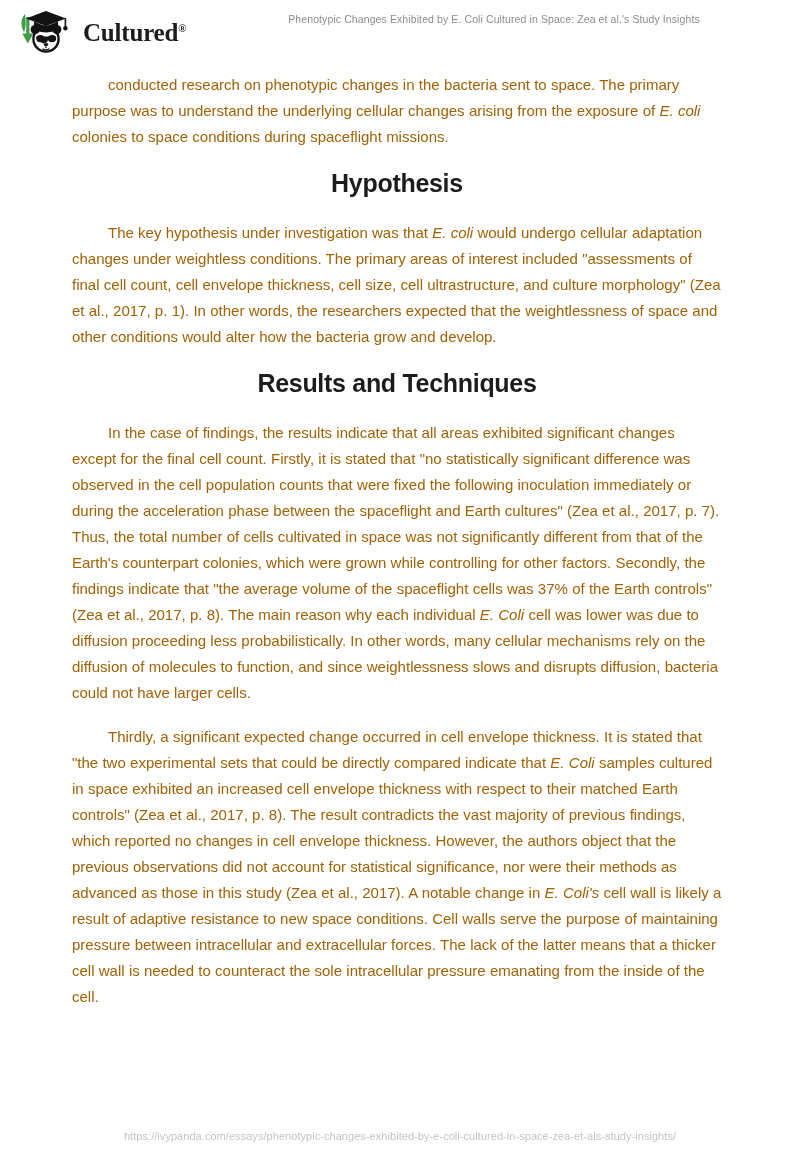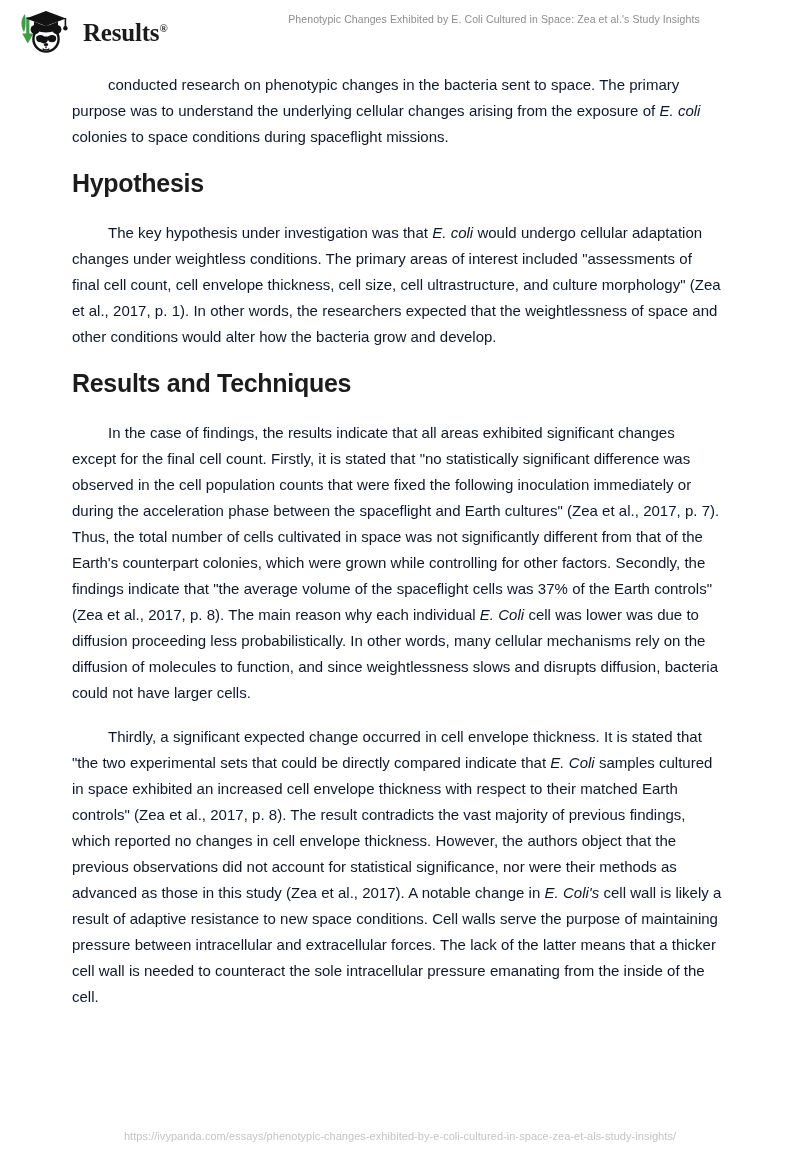"Results" span { text: Results -> Cultured }
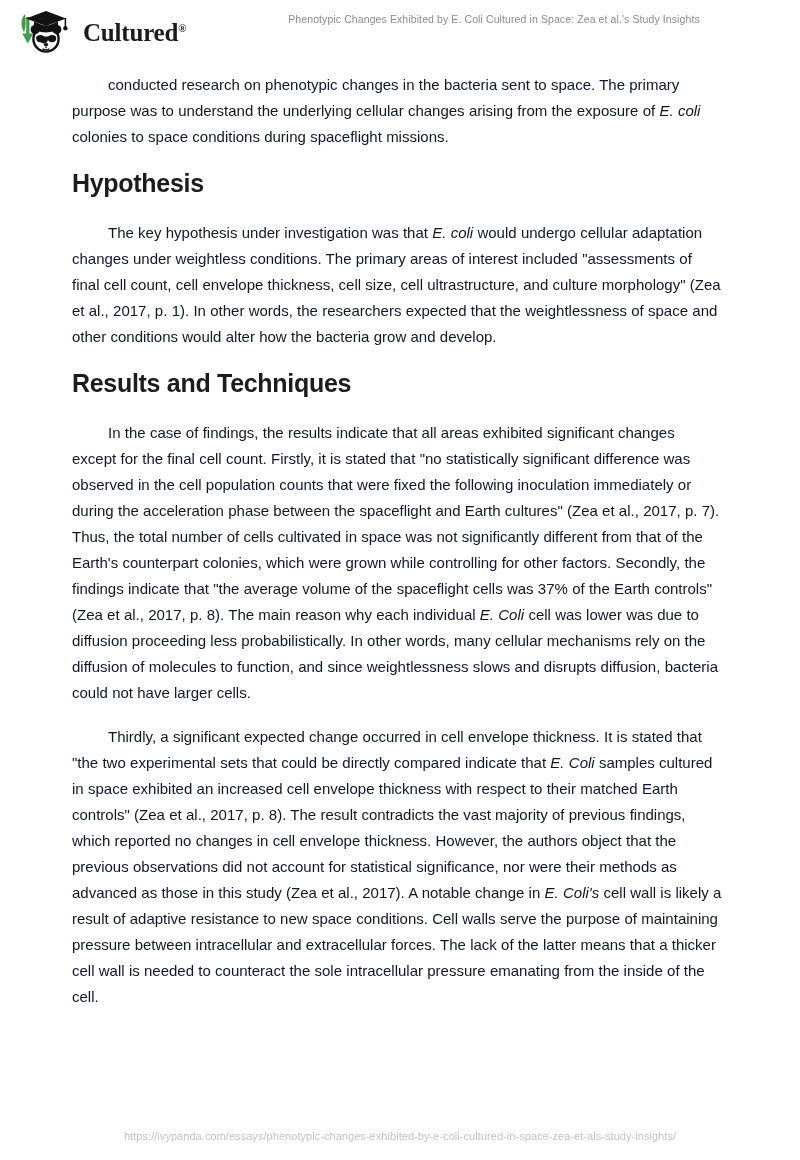"conducted research on phenotypic changes" .para { color: #0f172a -> #a16207 }
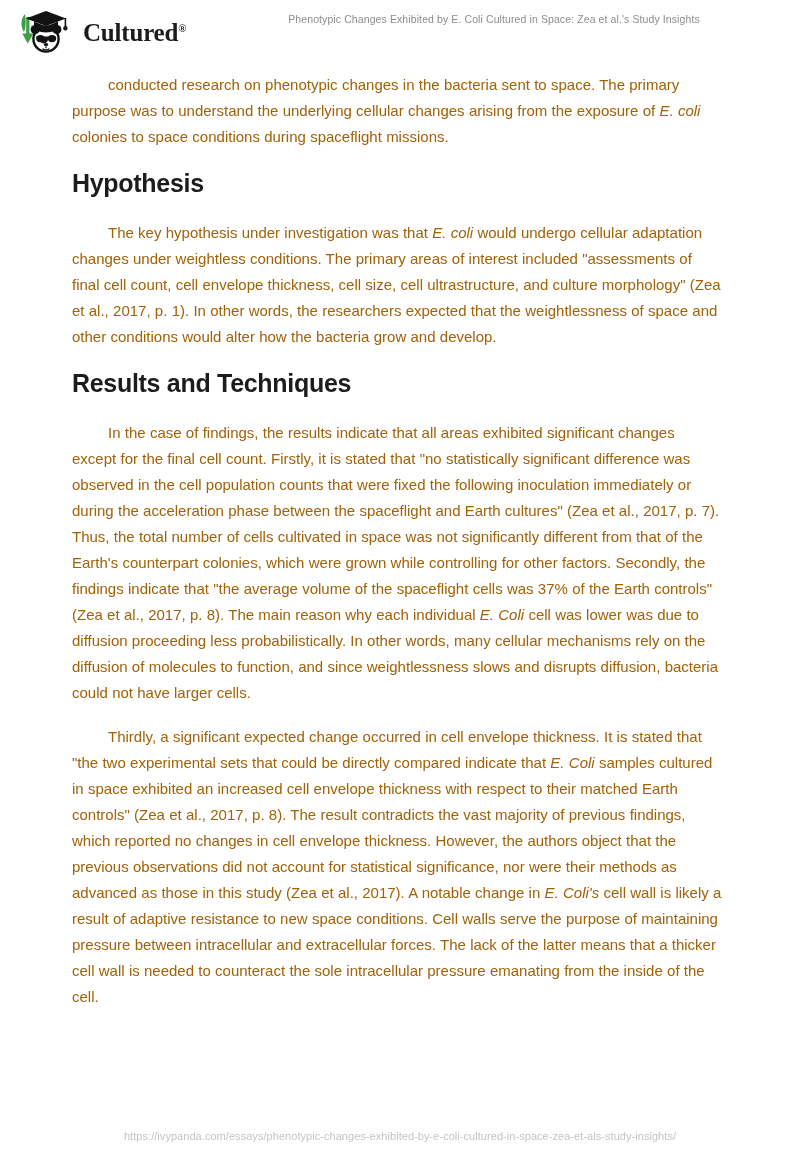"Hypothesis" h2.section-heading.tight-top { text-align: none -> center }
